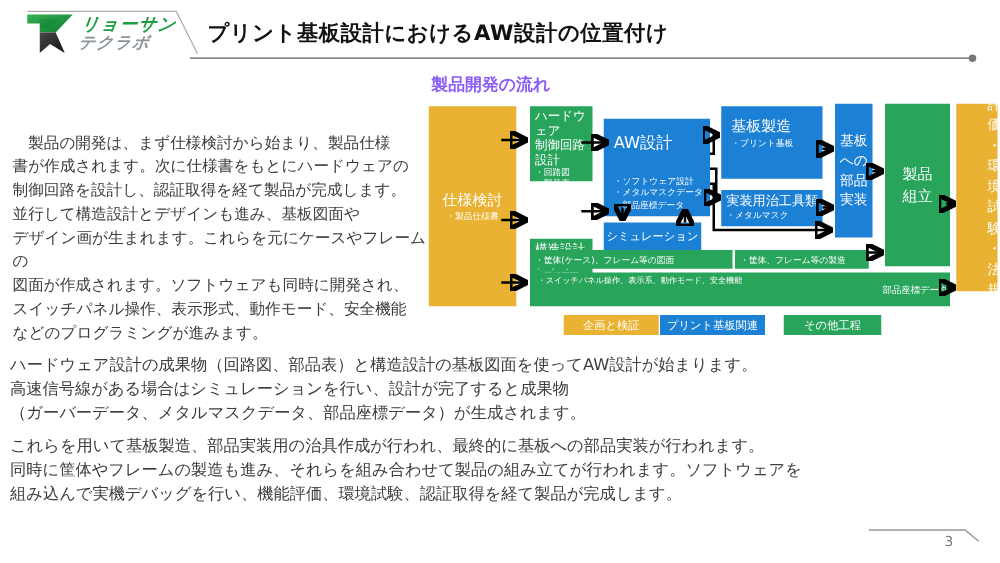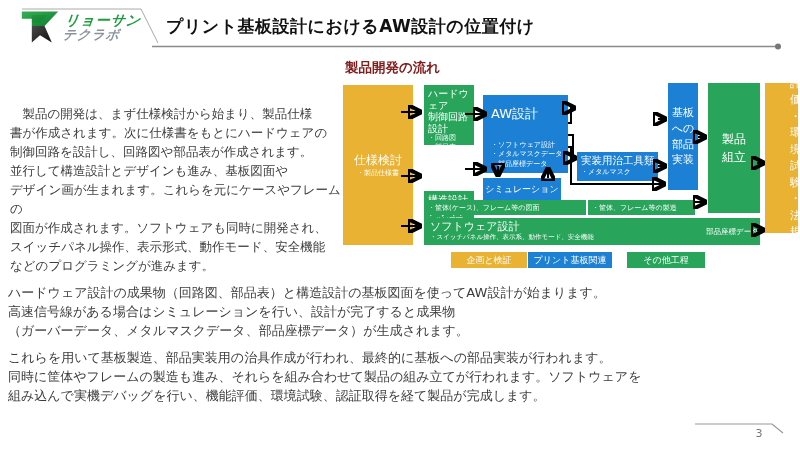"製品開発の流れ" .diagram-label { color: #7f1d1d -> #8b5cf6 }
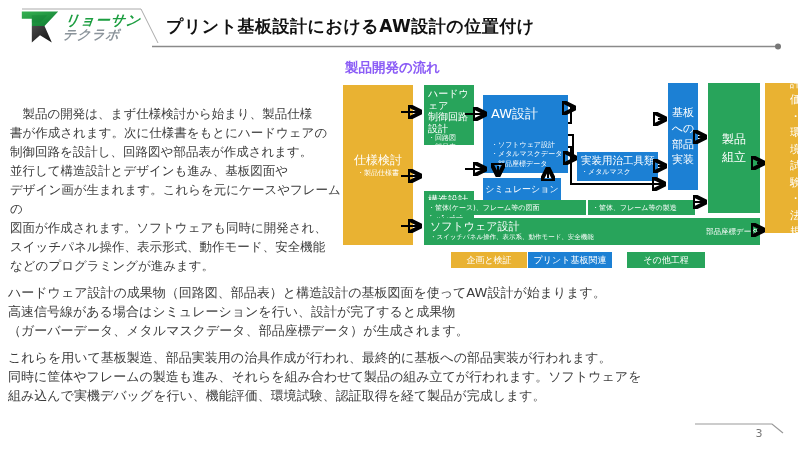"基板製造" div.dbox { html: none -> <div> <div>基板製造</div> <div>・プリント基板</div> </div> }
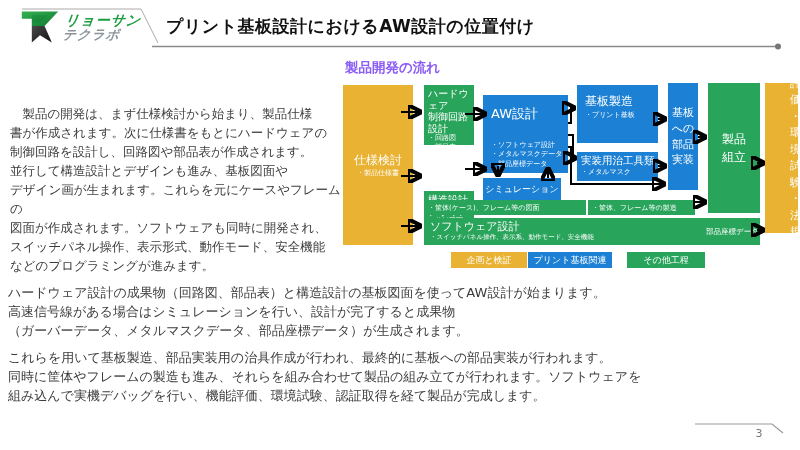"製品の開発は、まず仕様検討から始まり、製品仕様" div.left-para { text: 回路図や部品表が作成され -> 認証取得を経て製品が完成し }
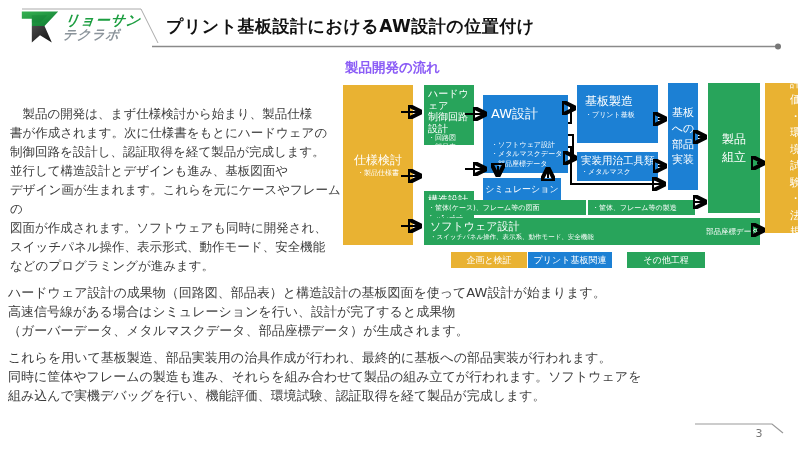"ソフトウェア設計" div.t { html: <div>ソフトウェア設計</div> -> none }
